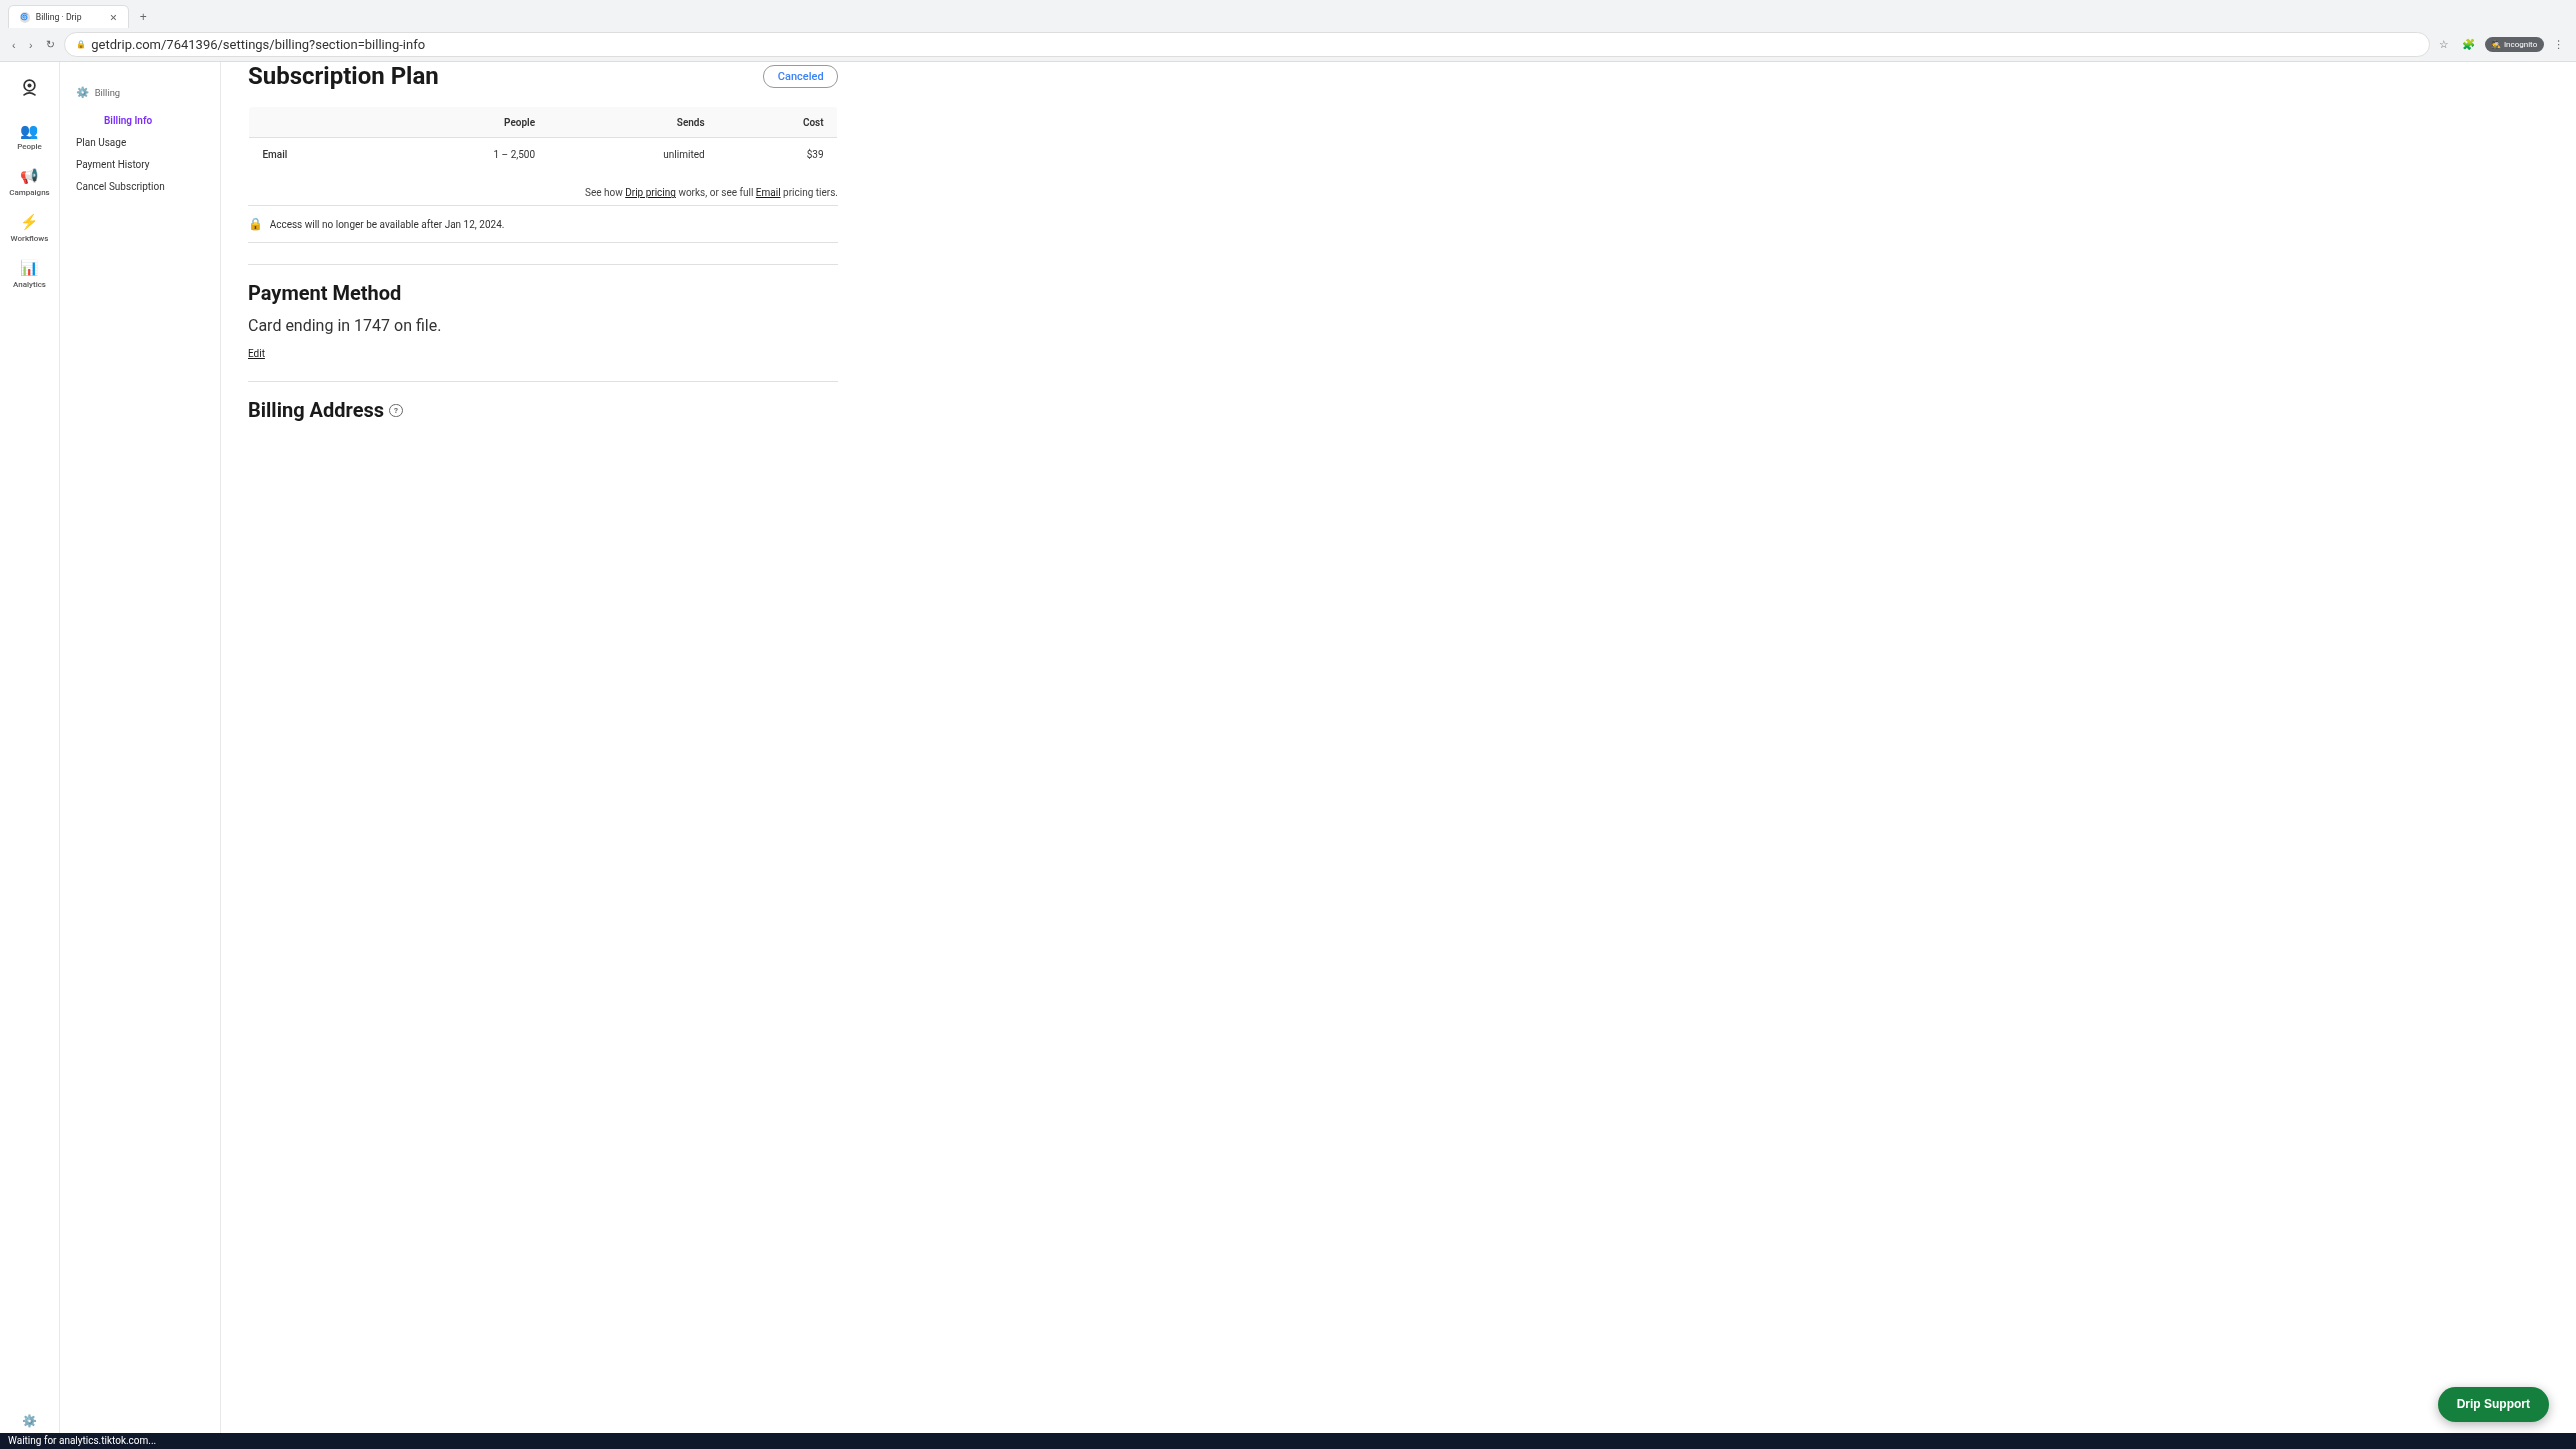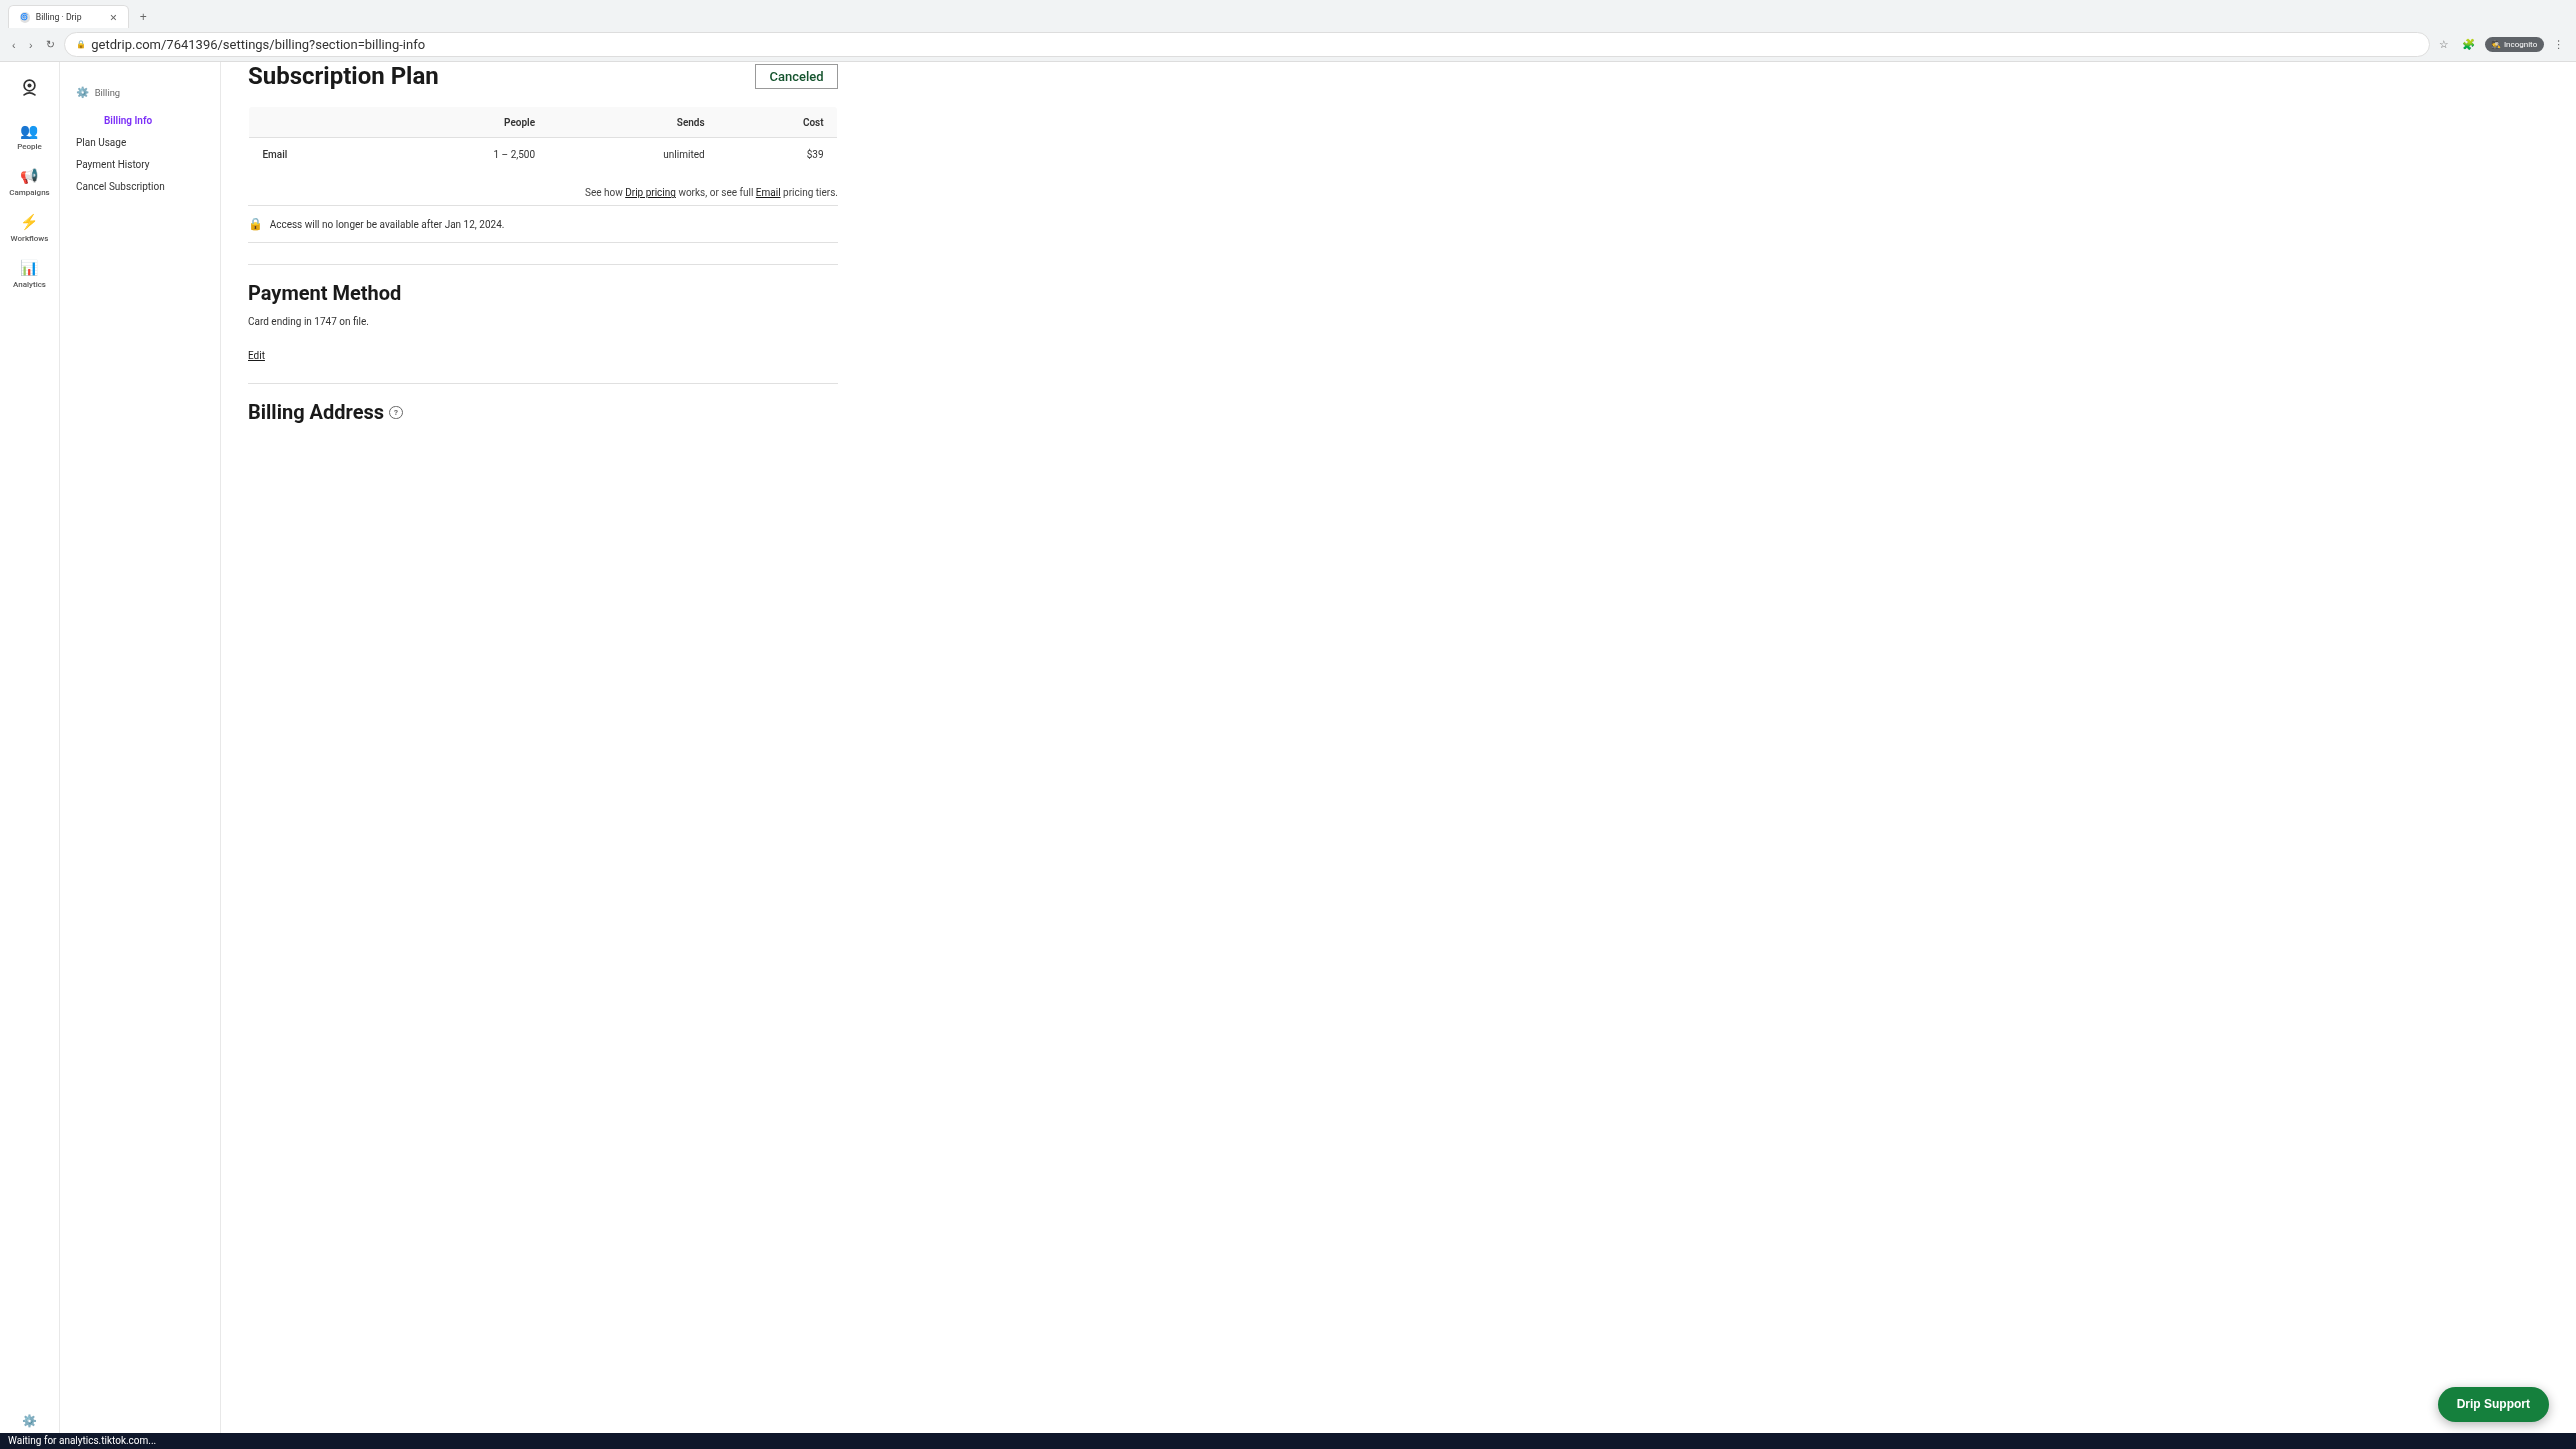"Canceled" .canceled-badge { border-radius: 0 -> 11px; color: #14532d -> #3b82f6; font-size: 13px -> 11px }
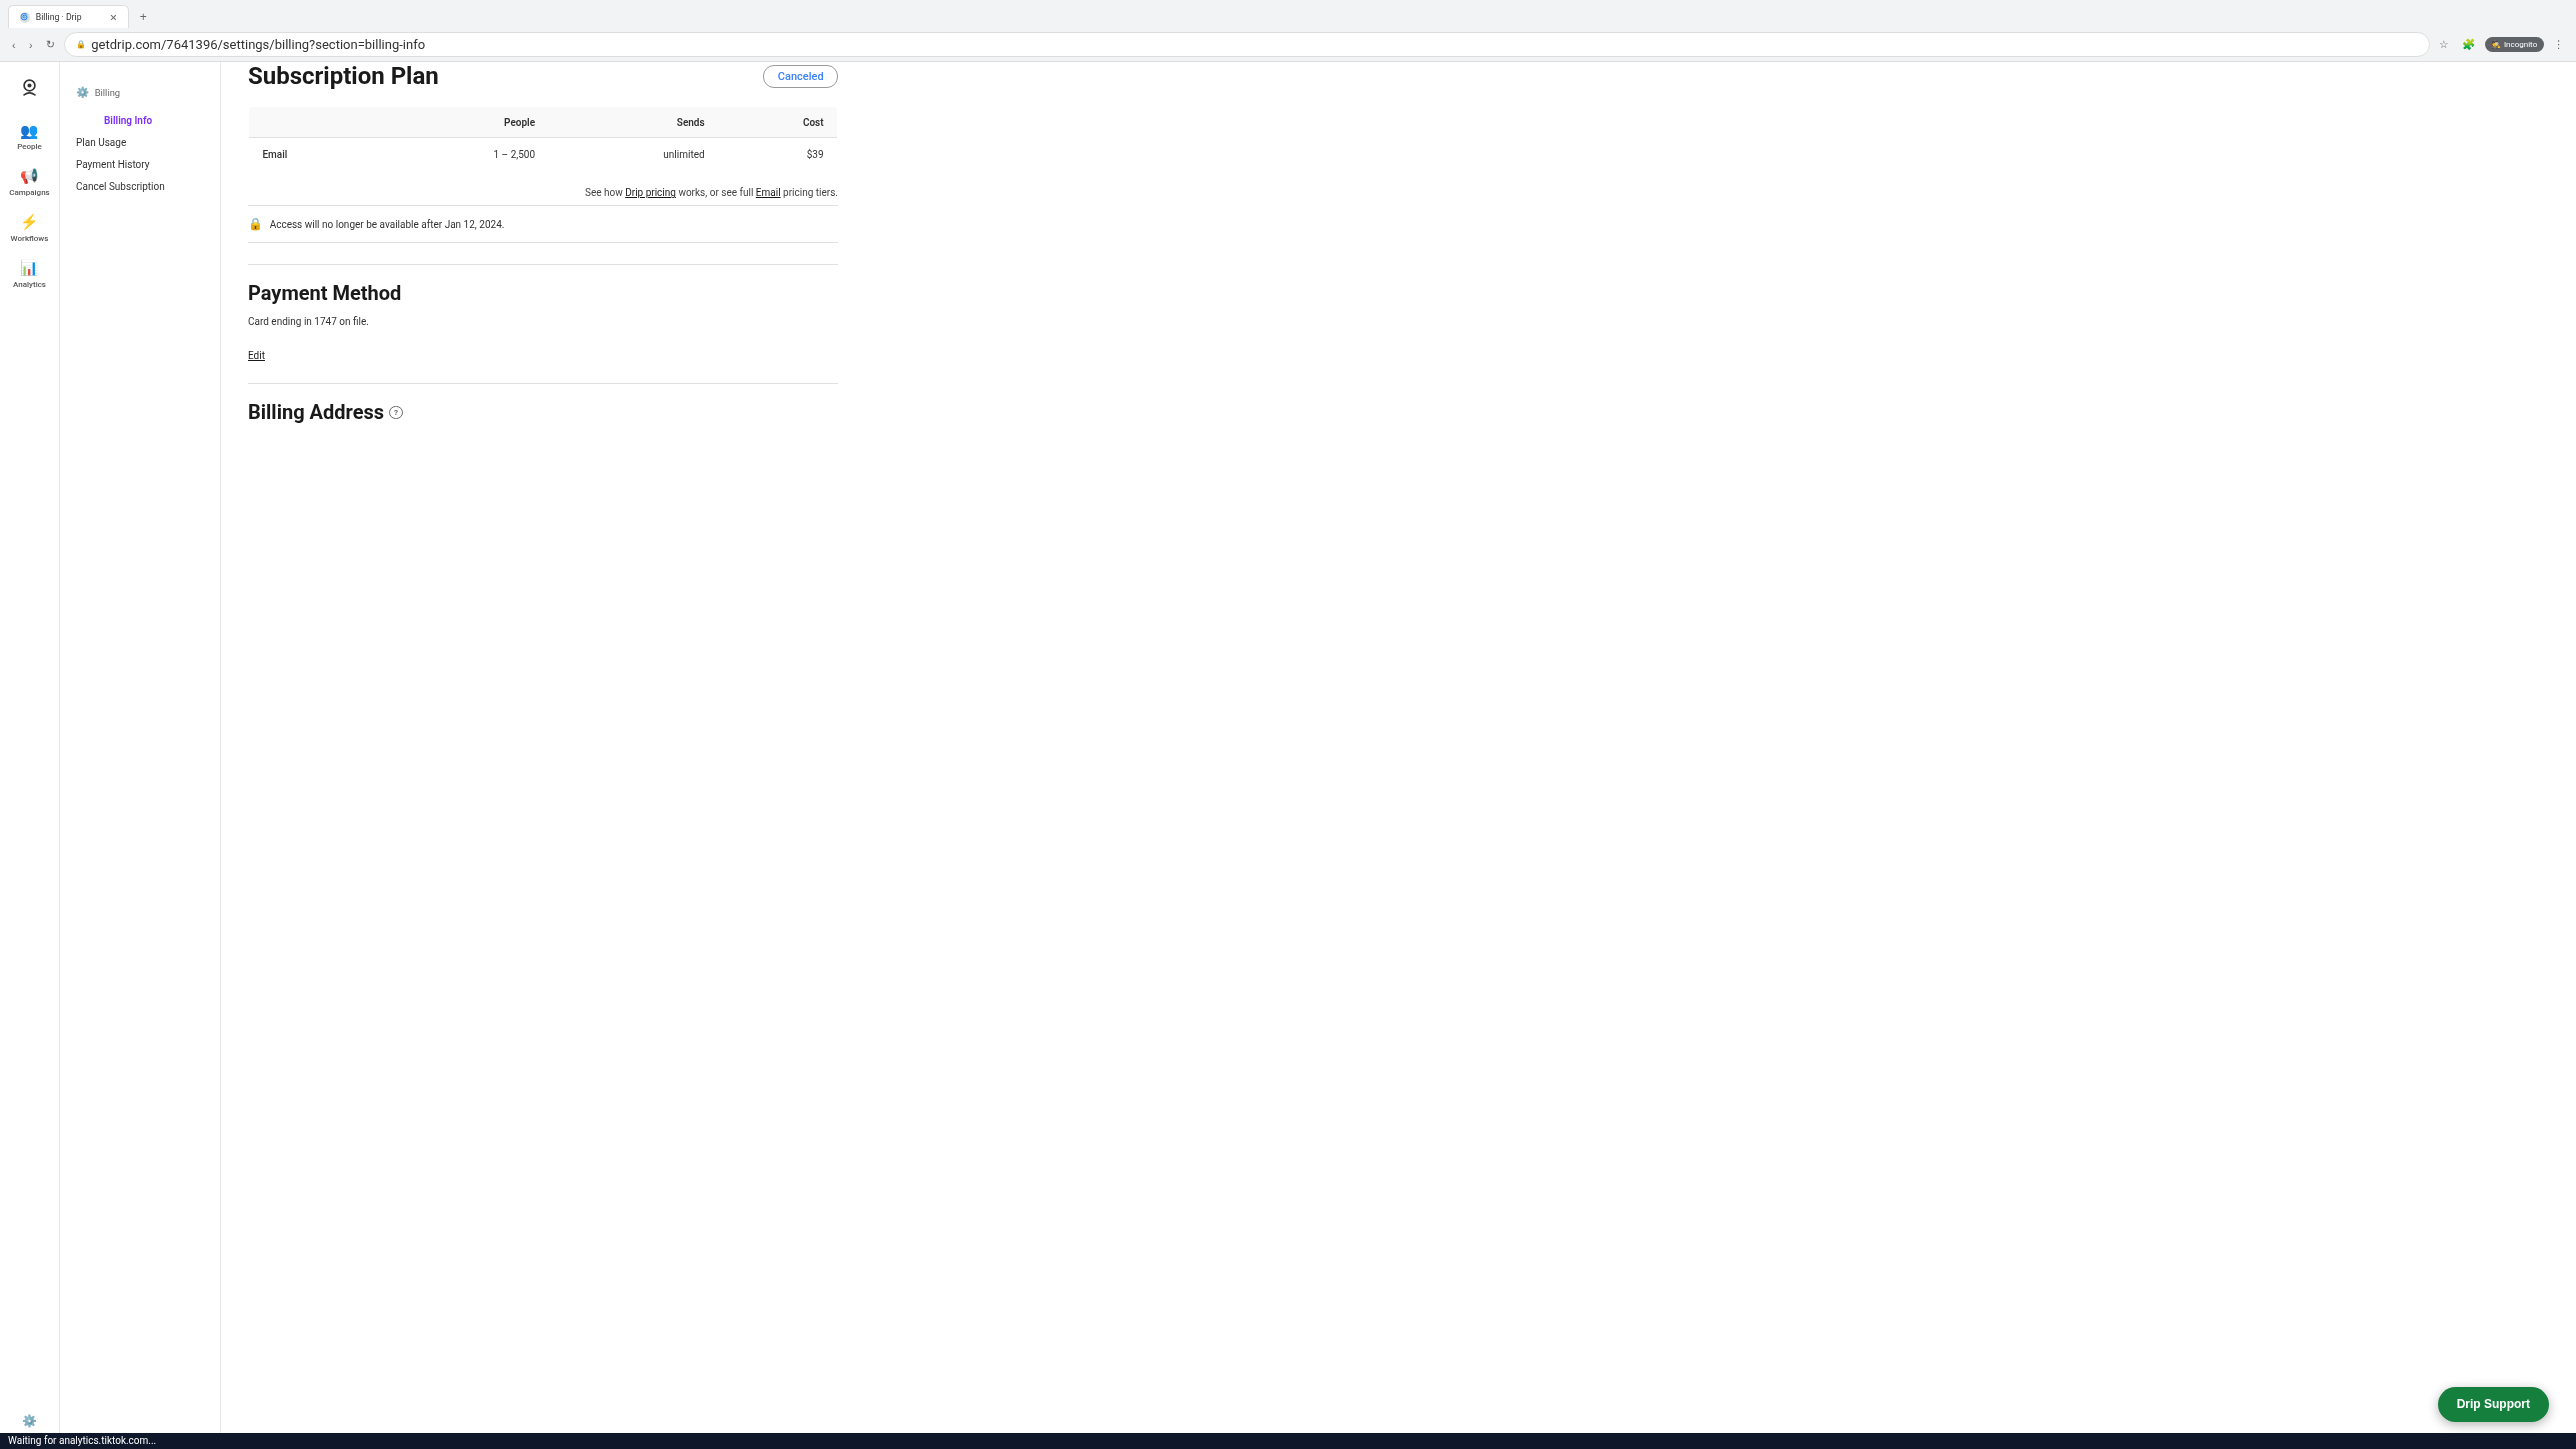"Card ending in 1747 on" .card-info { font-size: 10px -> 16px; margin-bottom: 22px -> 12px }
